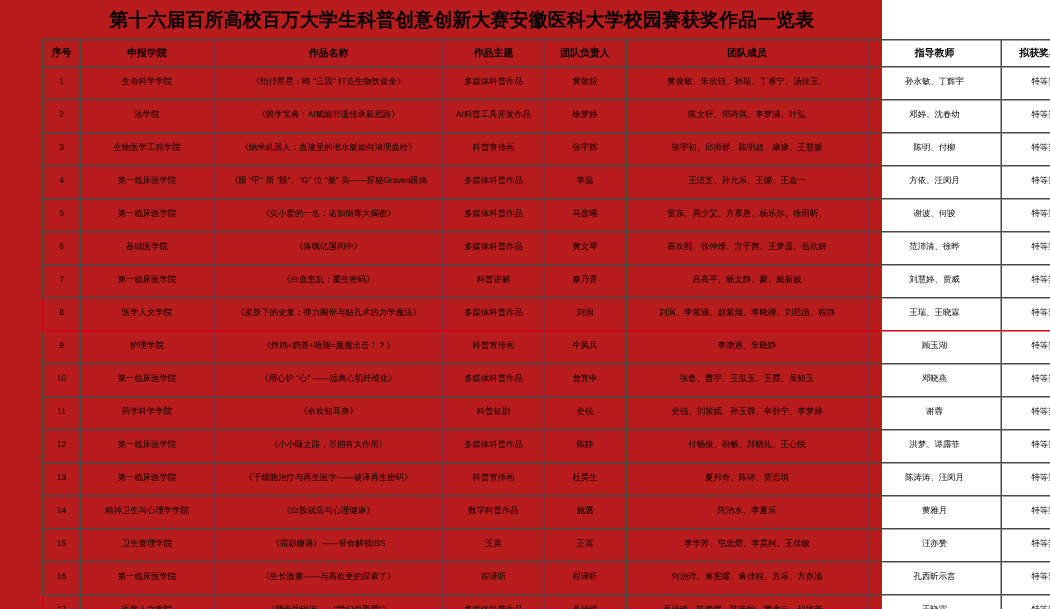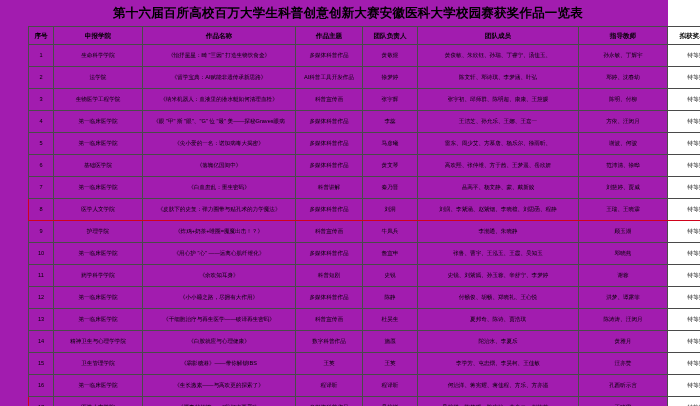"第十六届百所高校百万大学生科普创意创新大赛安徽医科大学校园赛获奖作品一览表" #page { background: #a21caf -> #b91c1c; width: 668px -> 588px }
